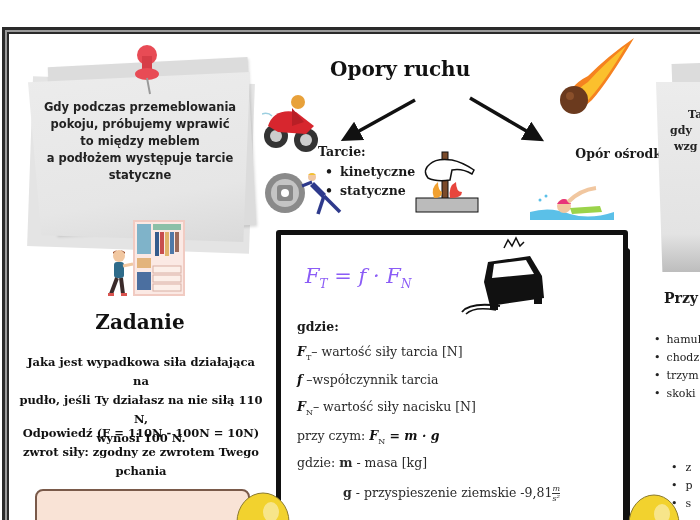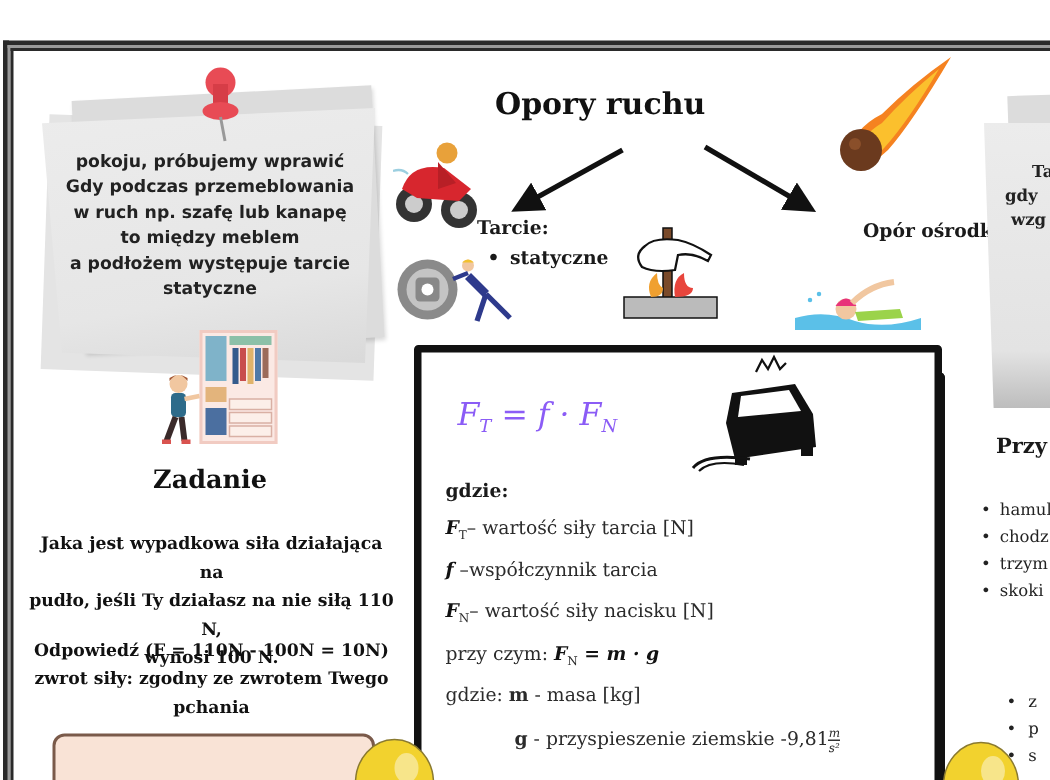"pokoju, próbujemy wprawić" div { order: before "Gdy podczas przemeblowania" -> after "Gdy podczas przemeblowania" }
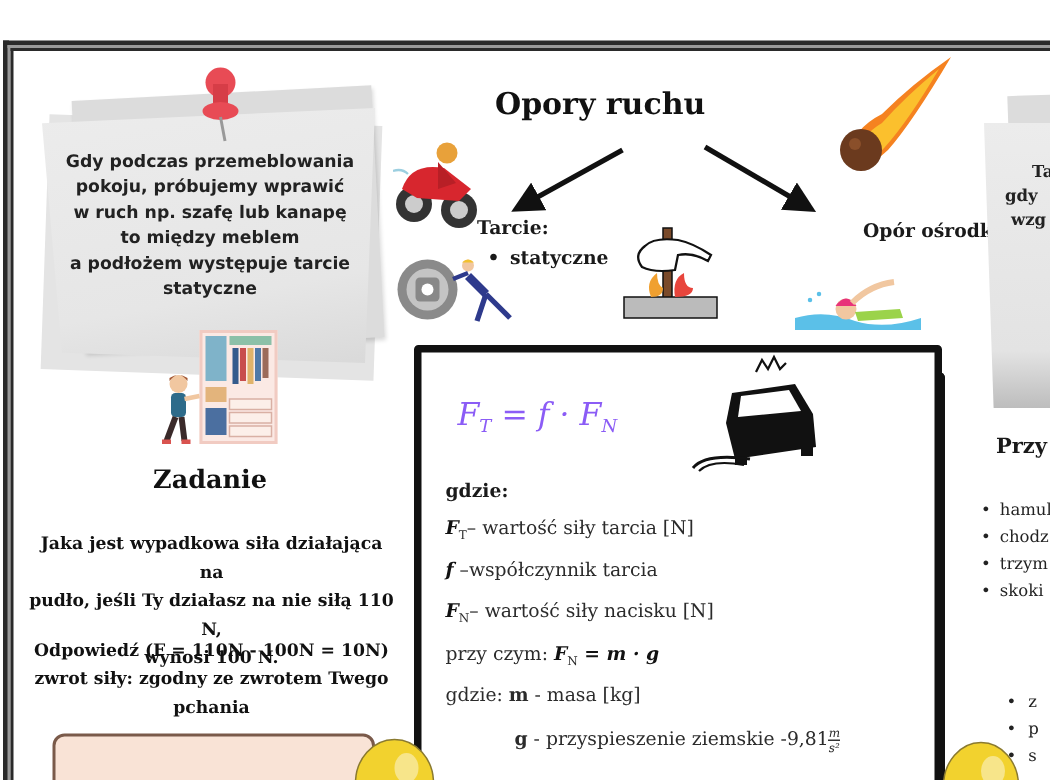"w ruch np. szafę lub" div { html: <div>w ruch np. szafę lub kanapę</div> -> none }
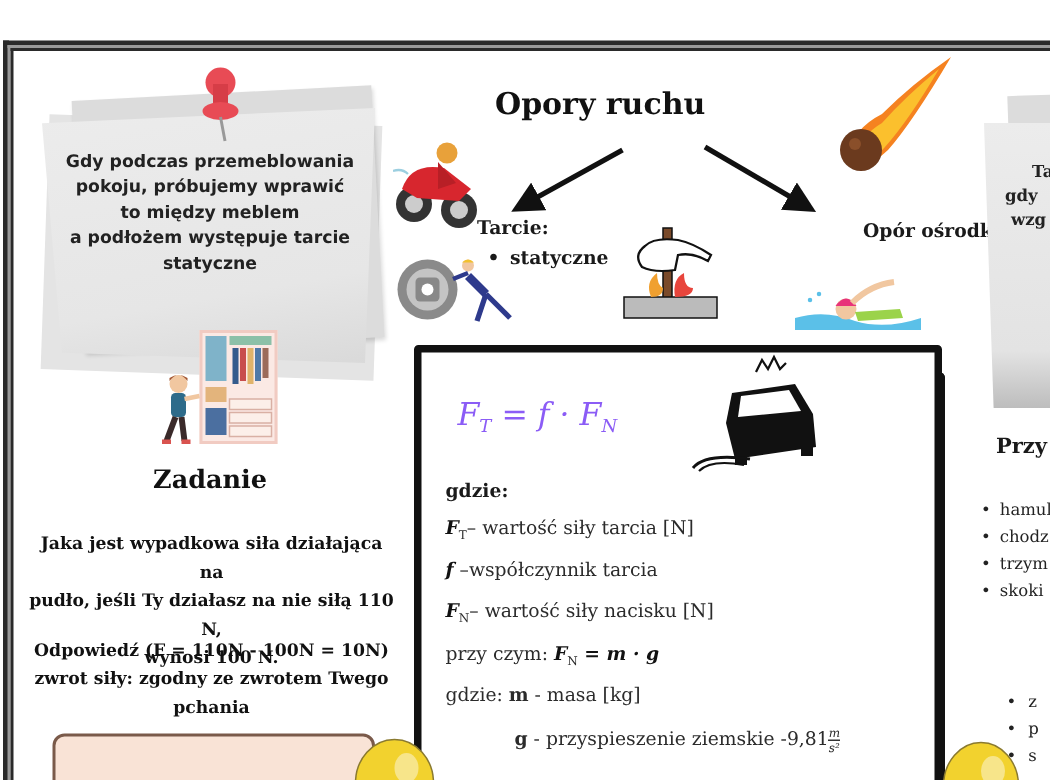"kinetyczne" li { html: none -> <li>kinetyczne</li> }
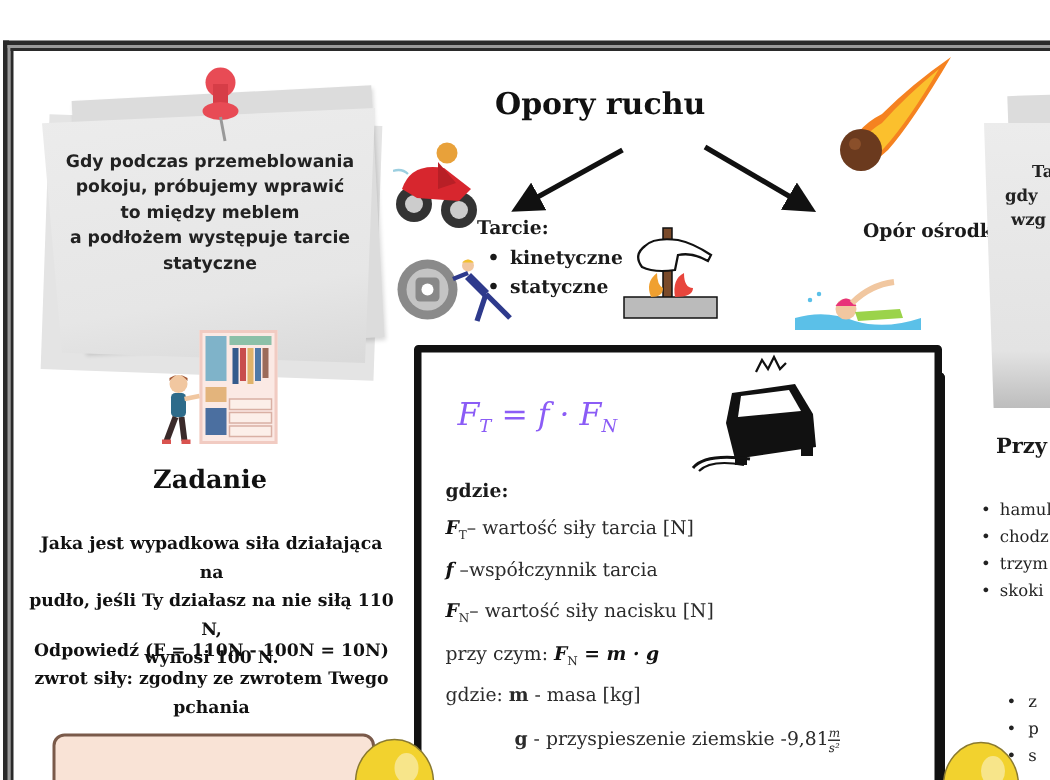"Zadanie" .zadanie-title { font-size: 17px -> 20px }
